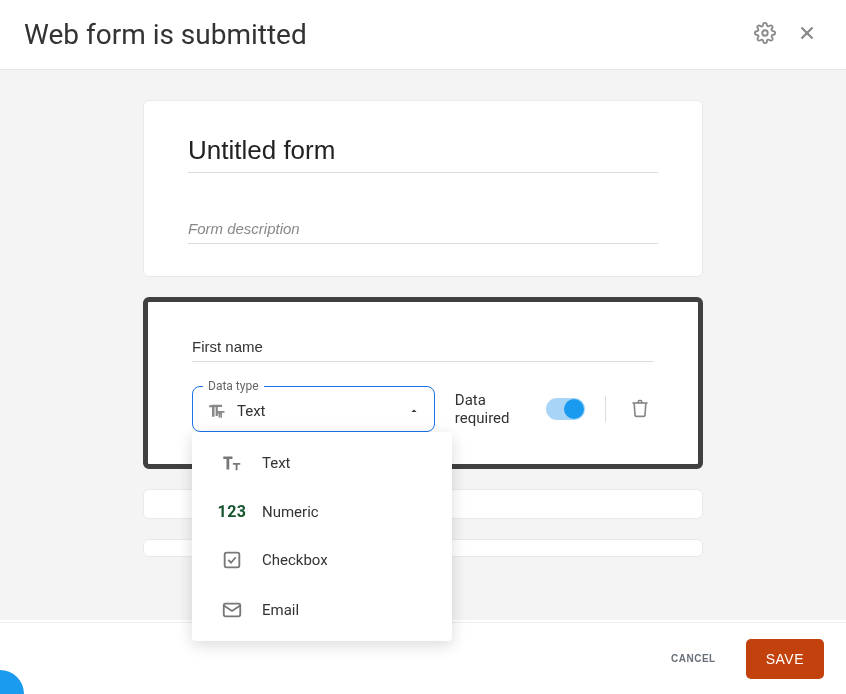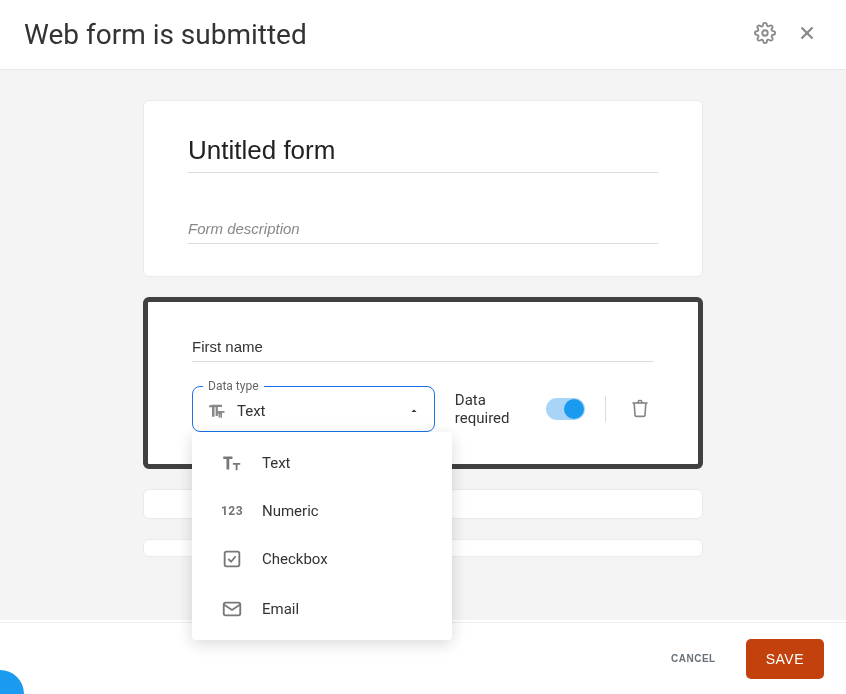"123" .numeric-text { color: #737373 -> #14532d; font-size: 12px -> 16px }
